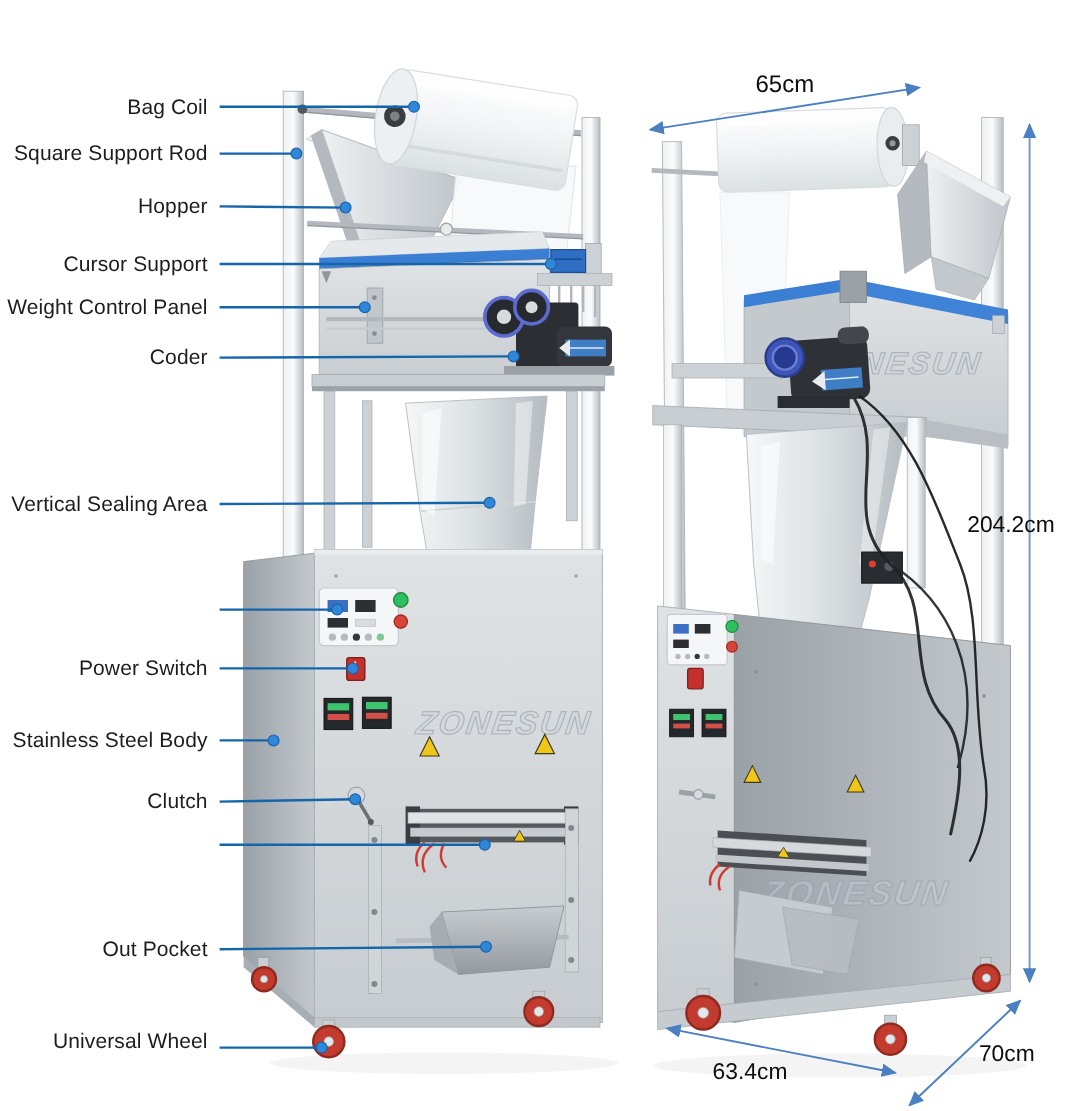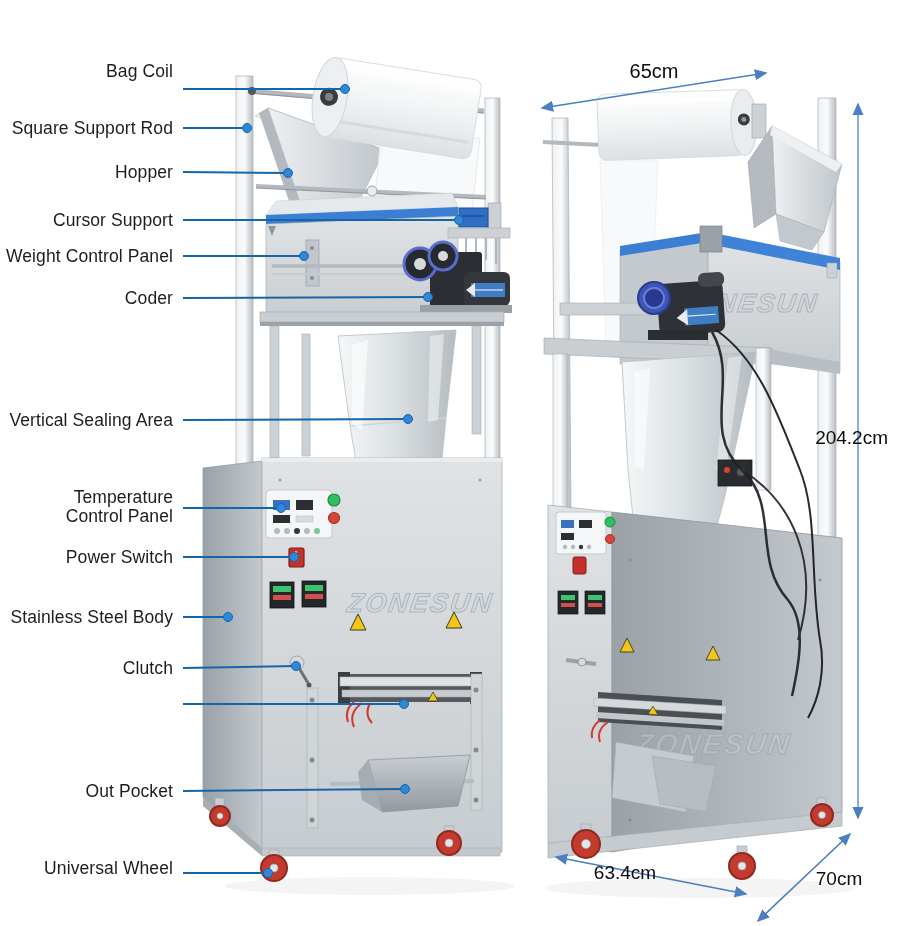"Bag Coil" div.callout { top: 71px -> 89px }
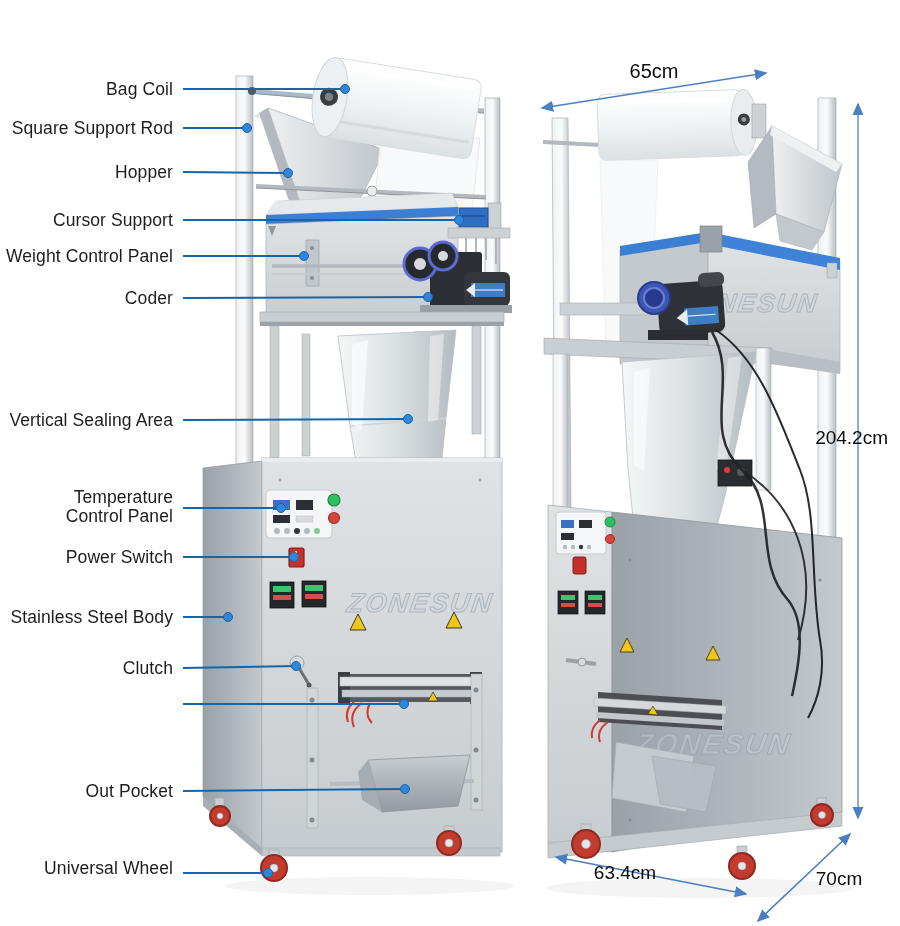"204.2cm" div.dim { text-align: right -> left }
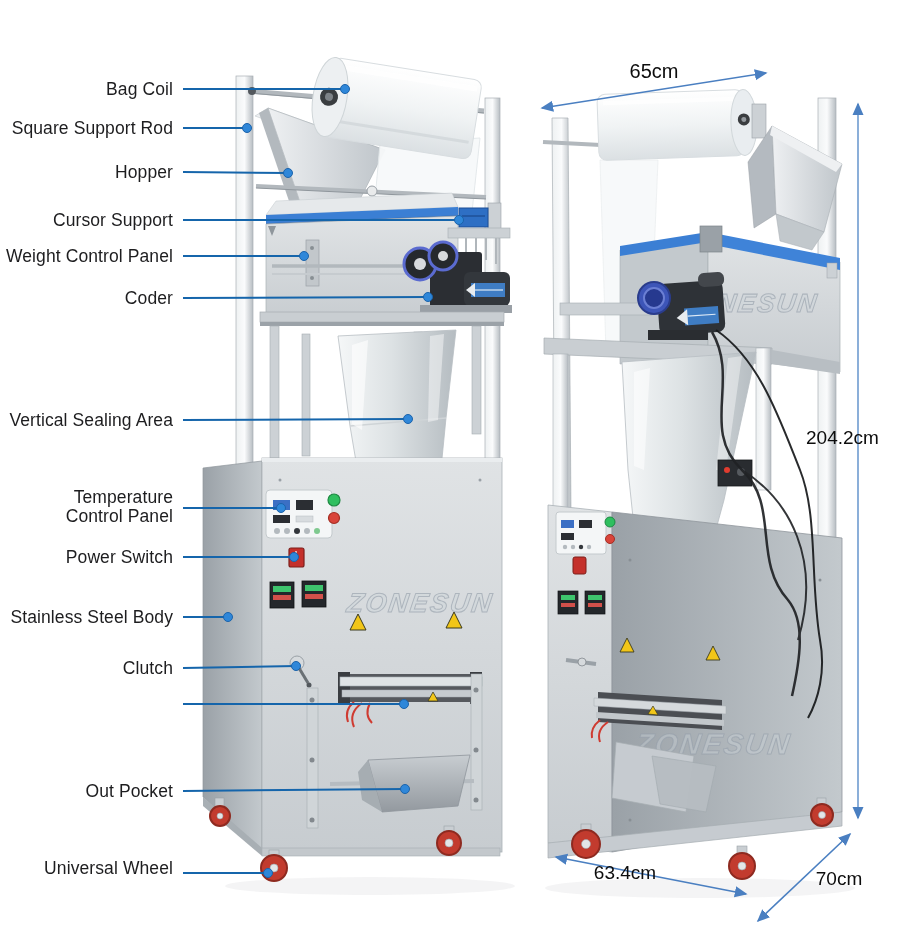"Temperature Control Panel" div.callout { html: <div>Temperature Control Panel</div> -> none }
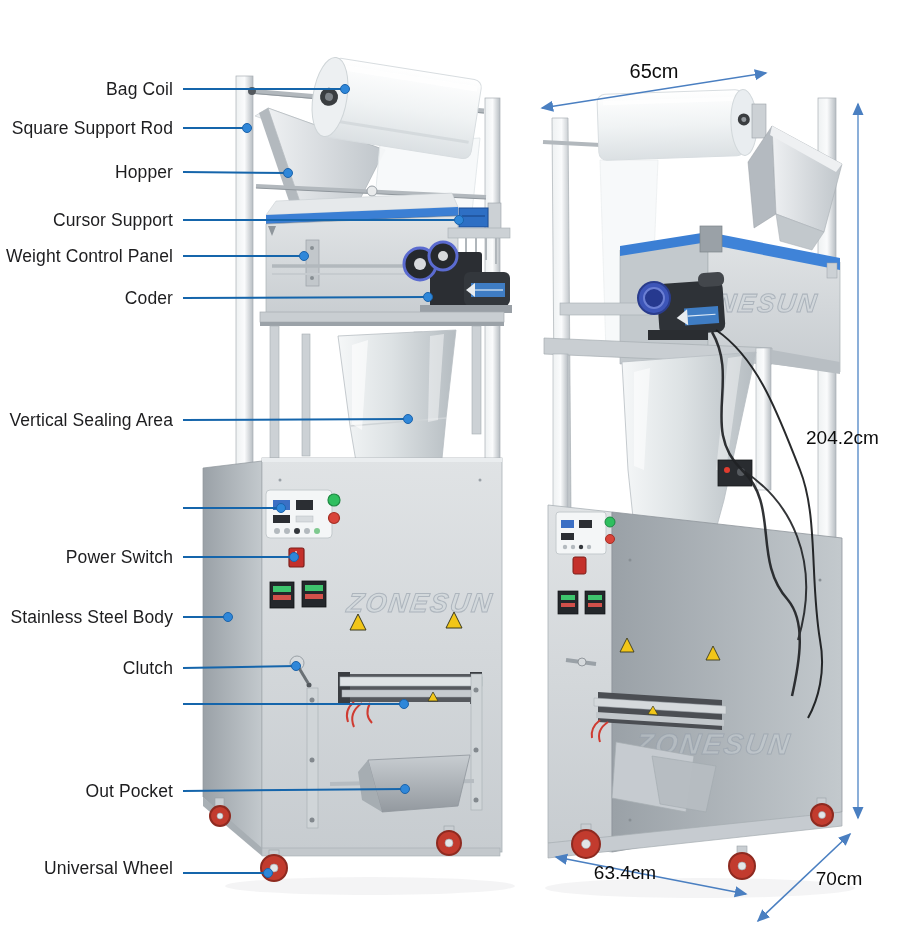"63.4cm" div.dim { top: 862px -> 883px }
